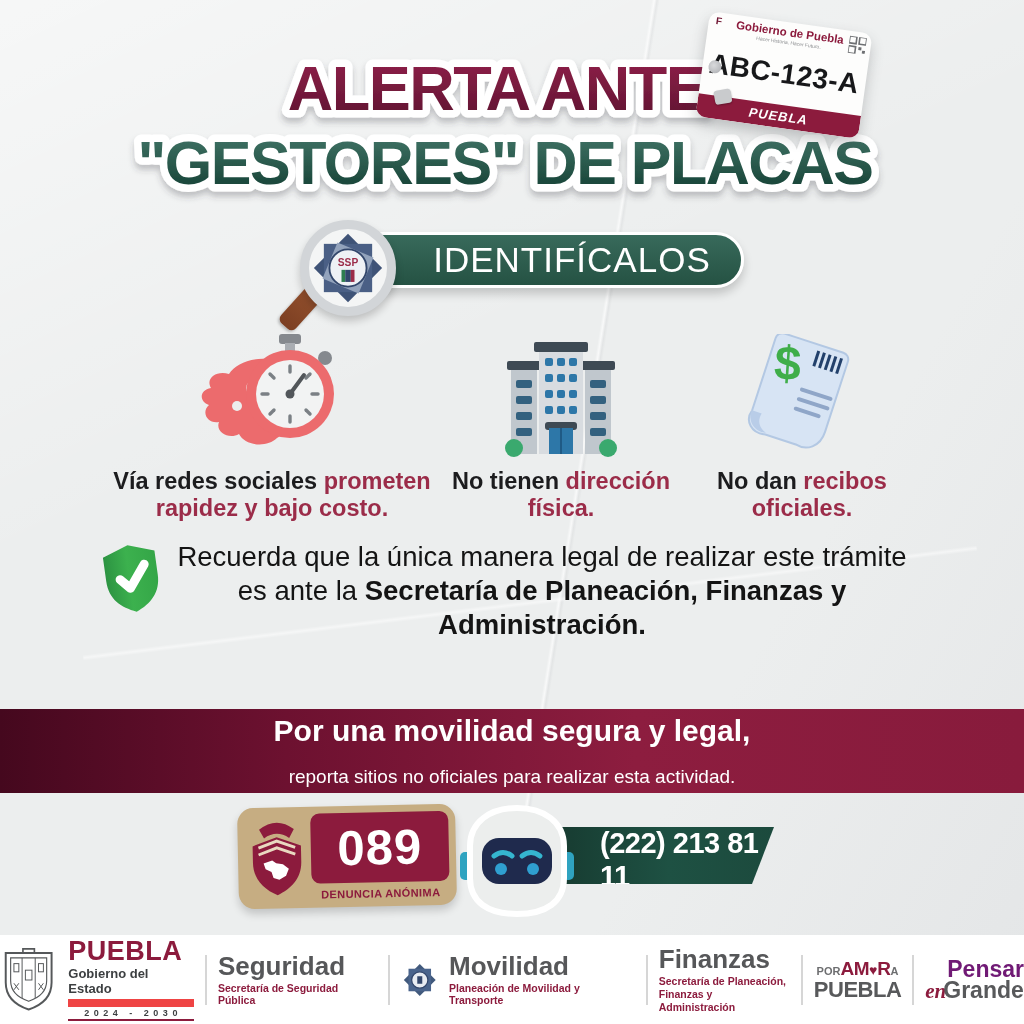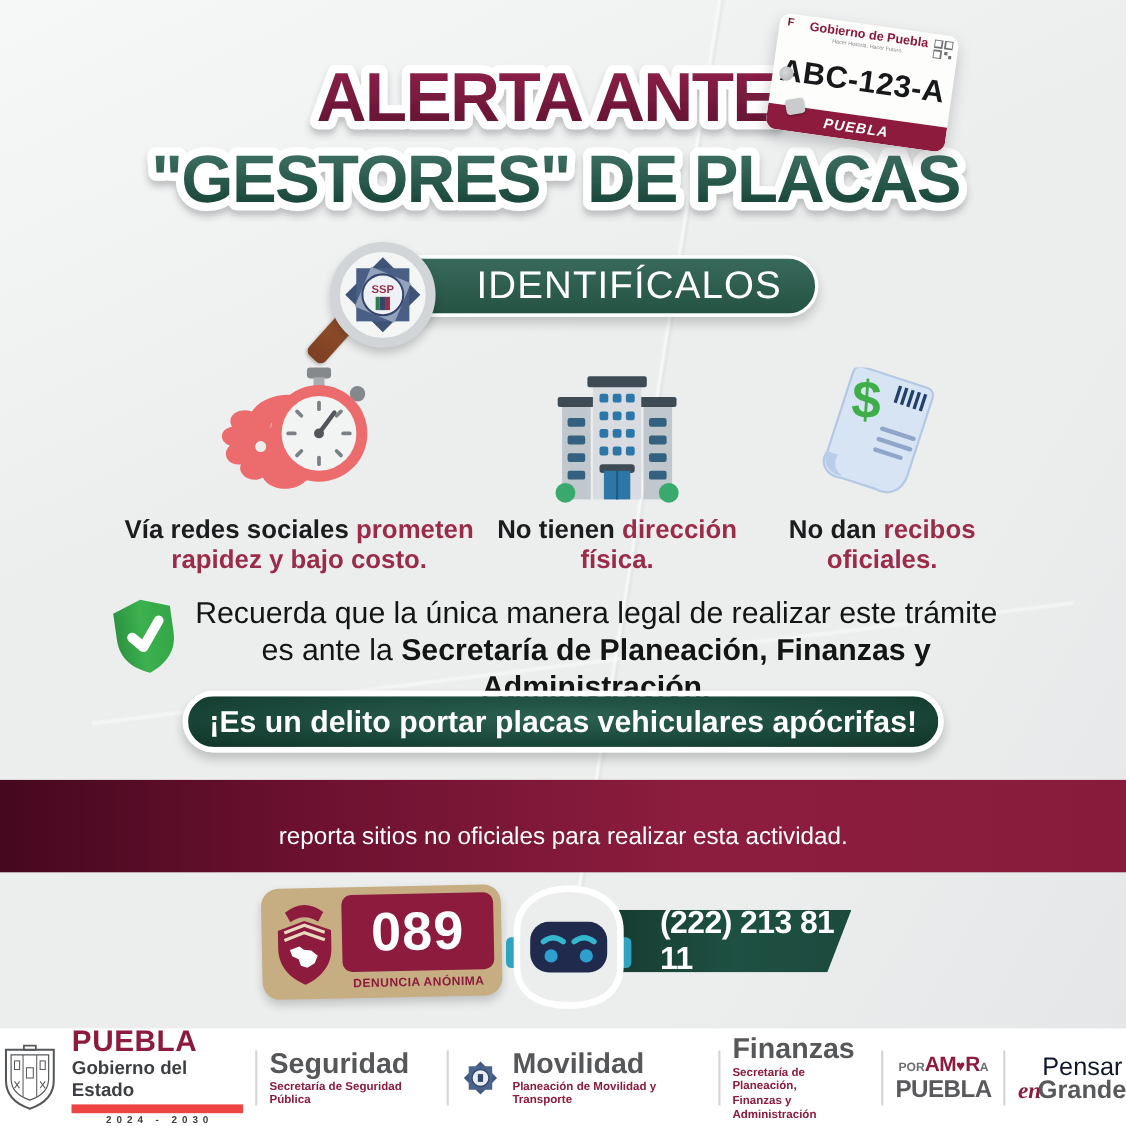"¡Es un delito portar placas" div.alert-pill { html: <div> <span>¡Es un delito portar placas vehiculares apócrifas!</span> </div> -> none }
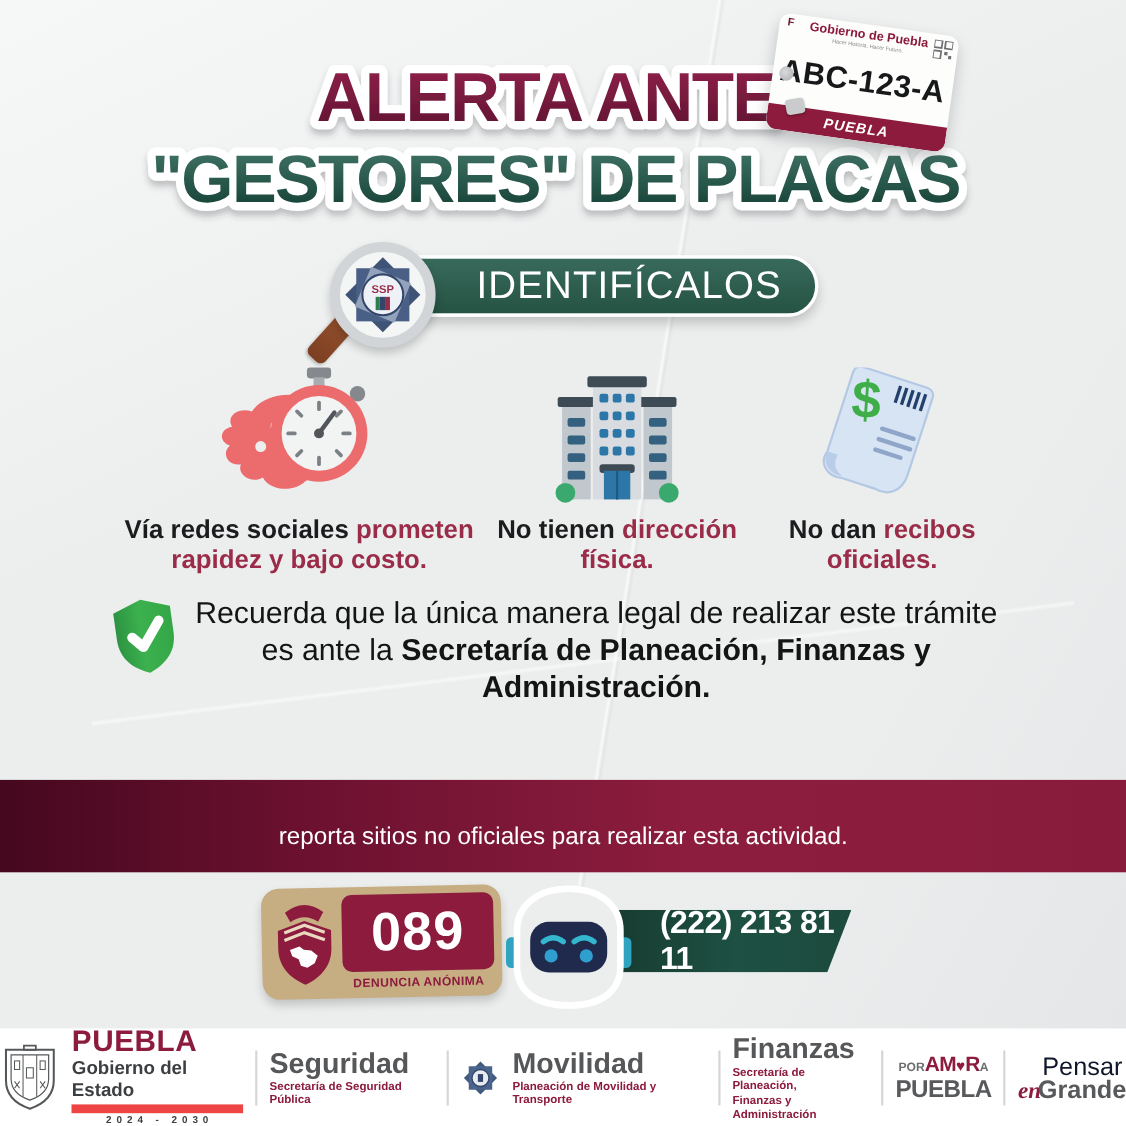"Por una movilidad segura y" div.l1 { html: none -> <div>Por una movilidad segura y legal,</div> }
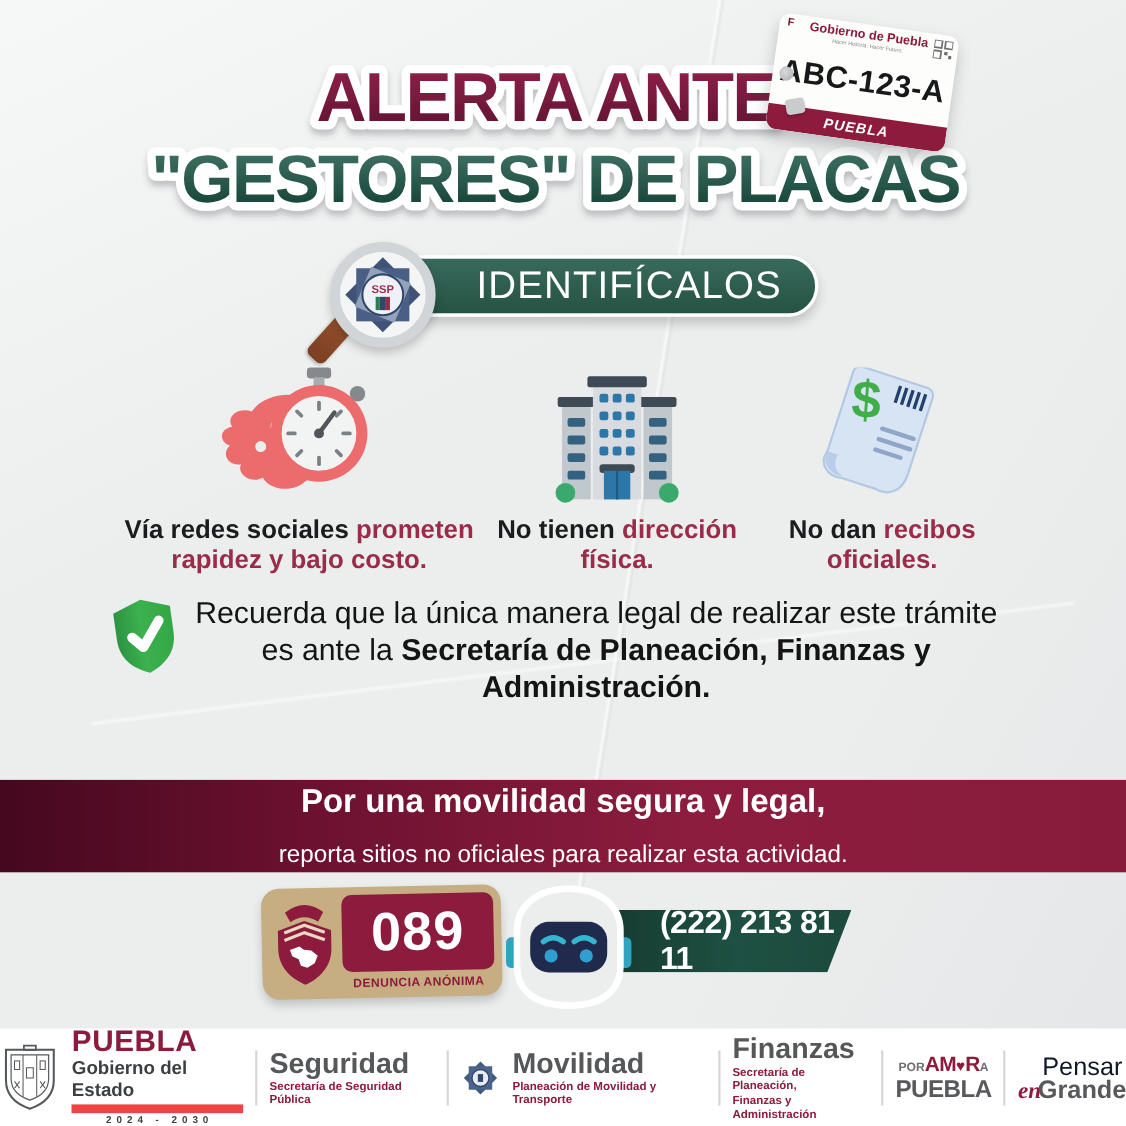"reporta sitios no oficiales para" .banner .l2 { font-size: 22px -> 19px }
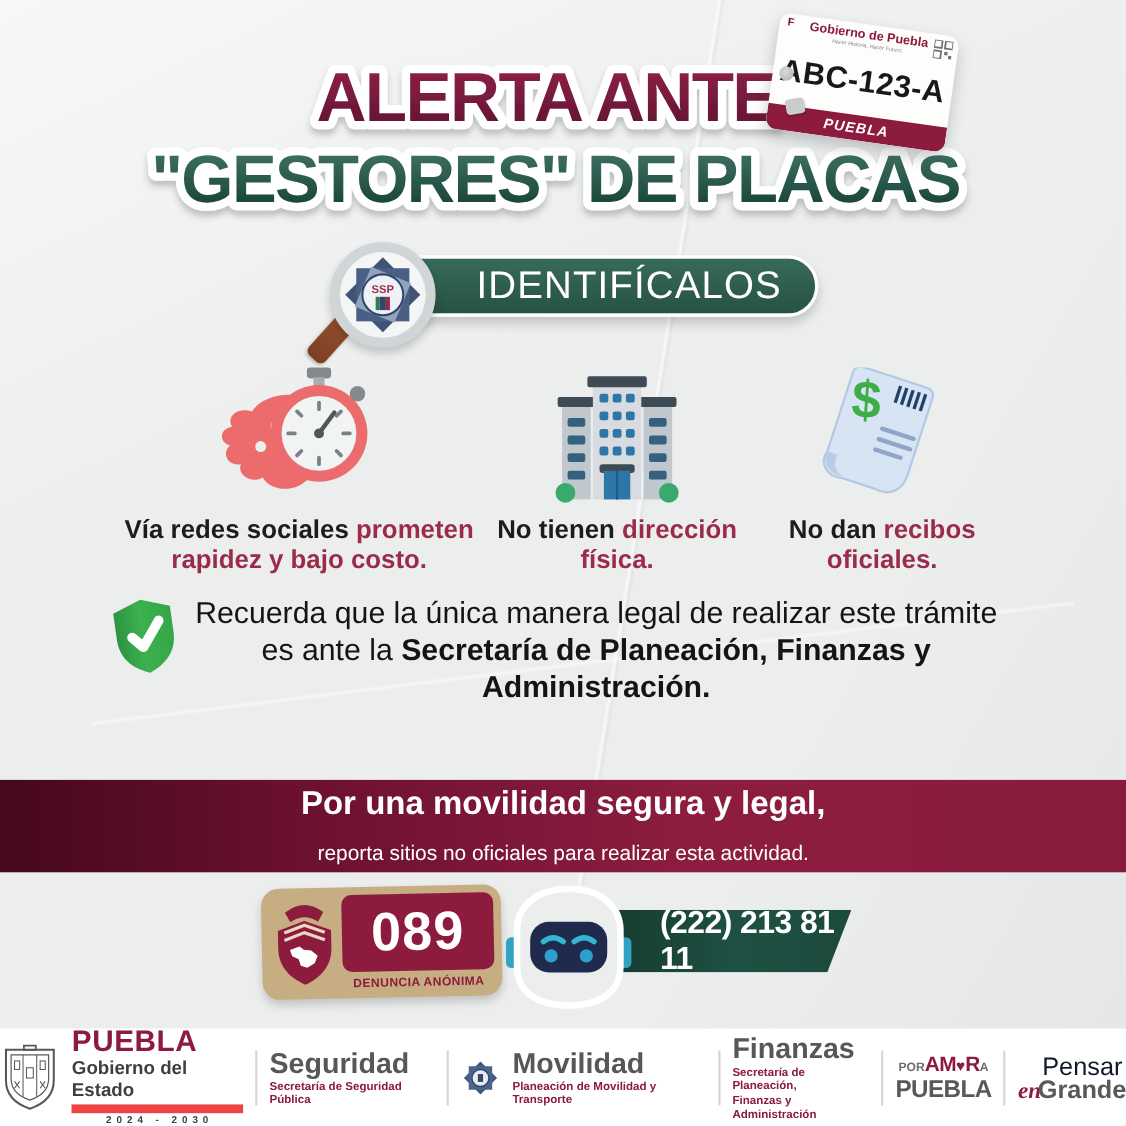"(222) 213 81 11" .phone-banner { align-items: center -> none }
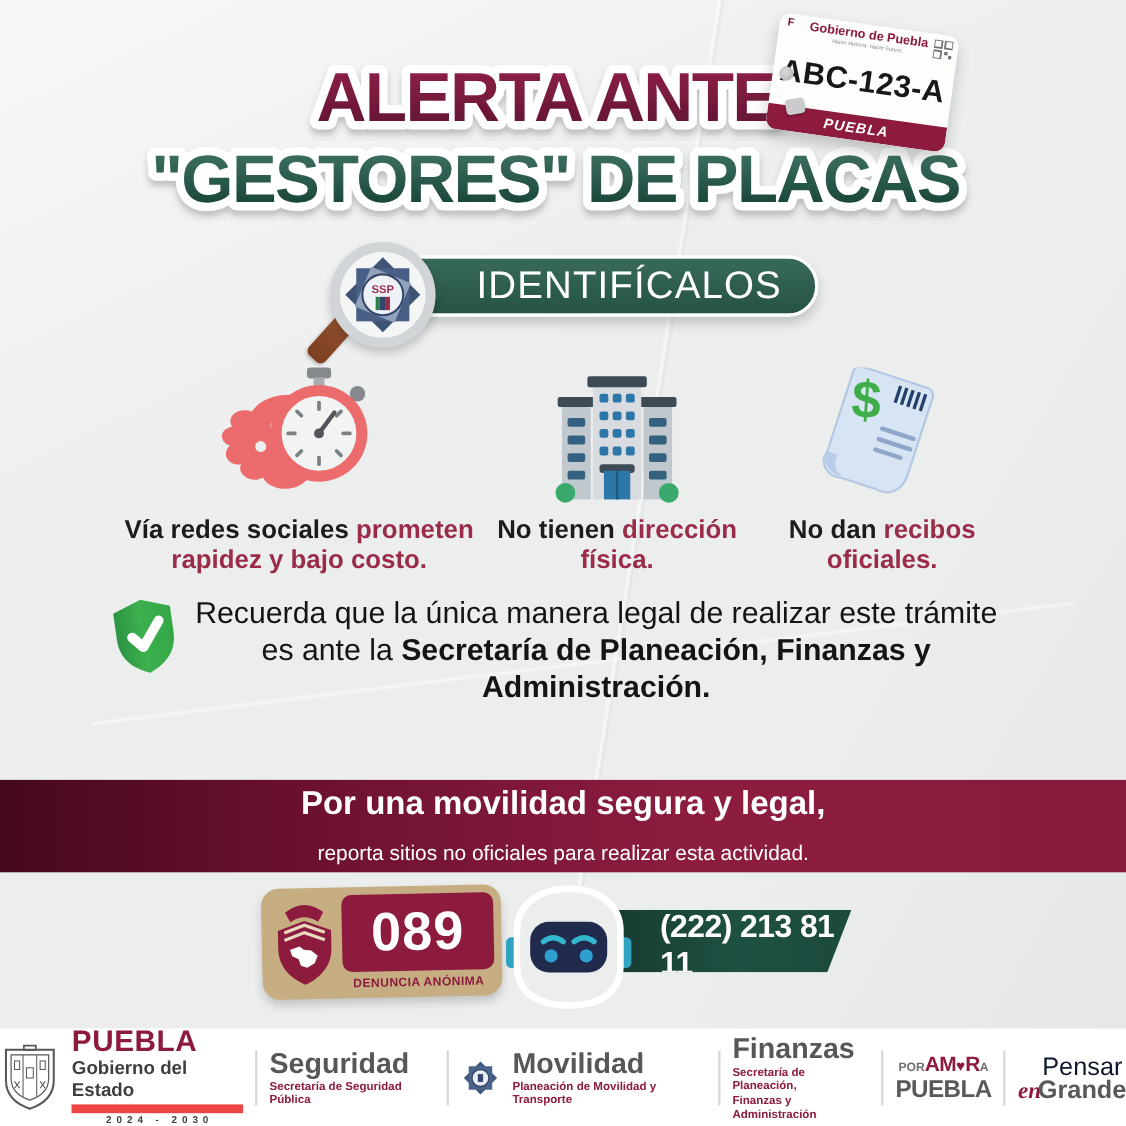"Gobierno del Estado" .g-sub { font-size: 17px -> 13px }
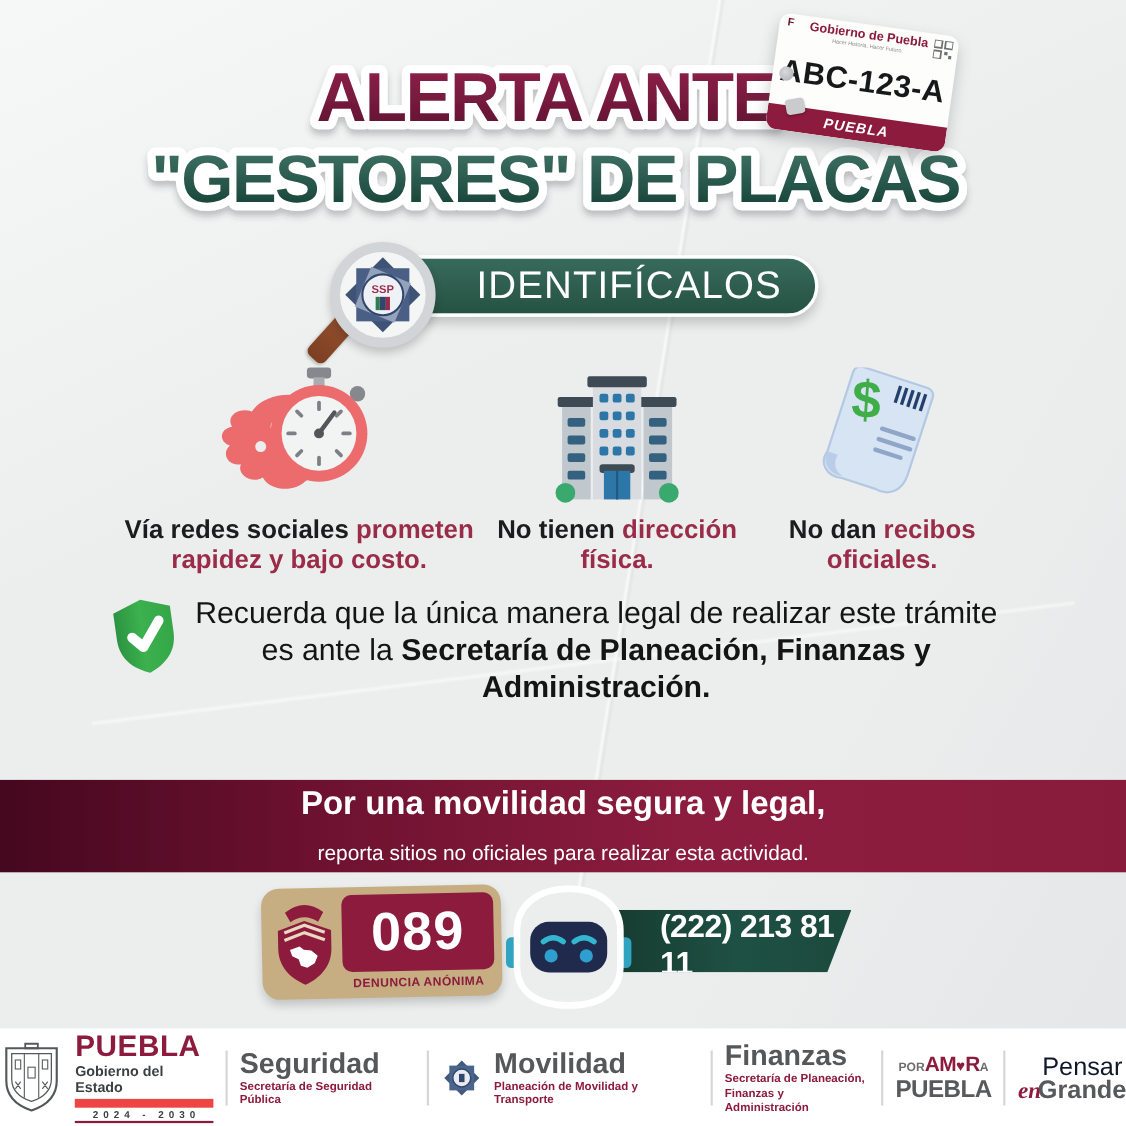"Pensar" .p1 { color: #0f172a -> #701a75; font-weight: normal -> bold }
